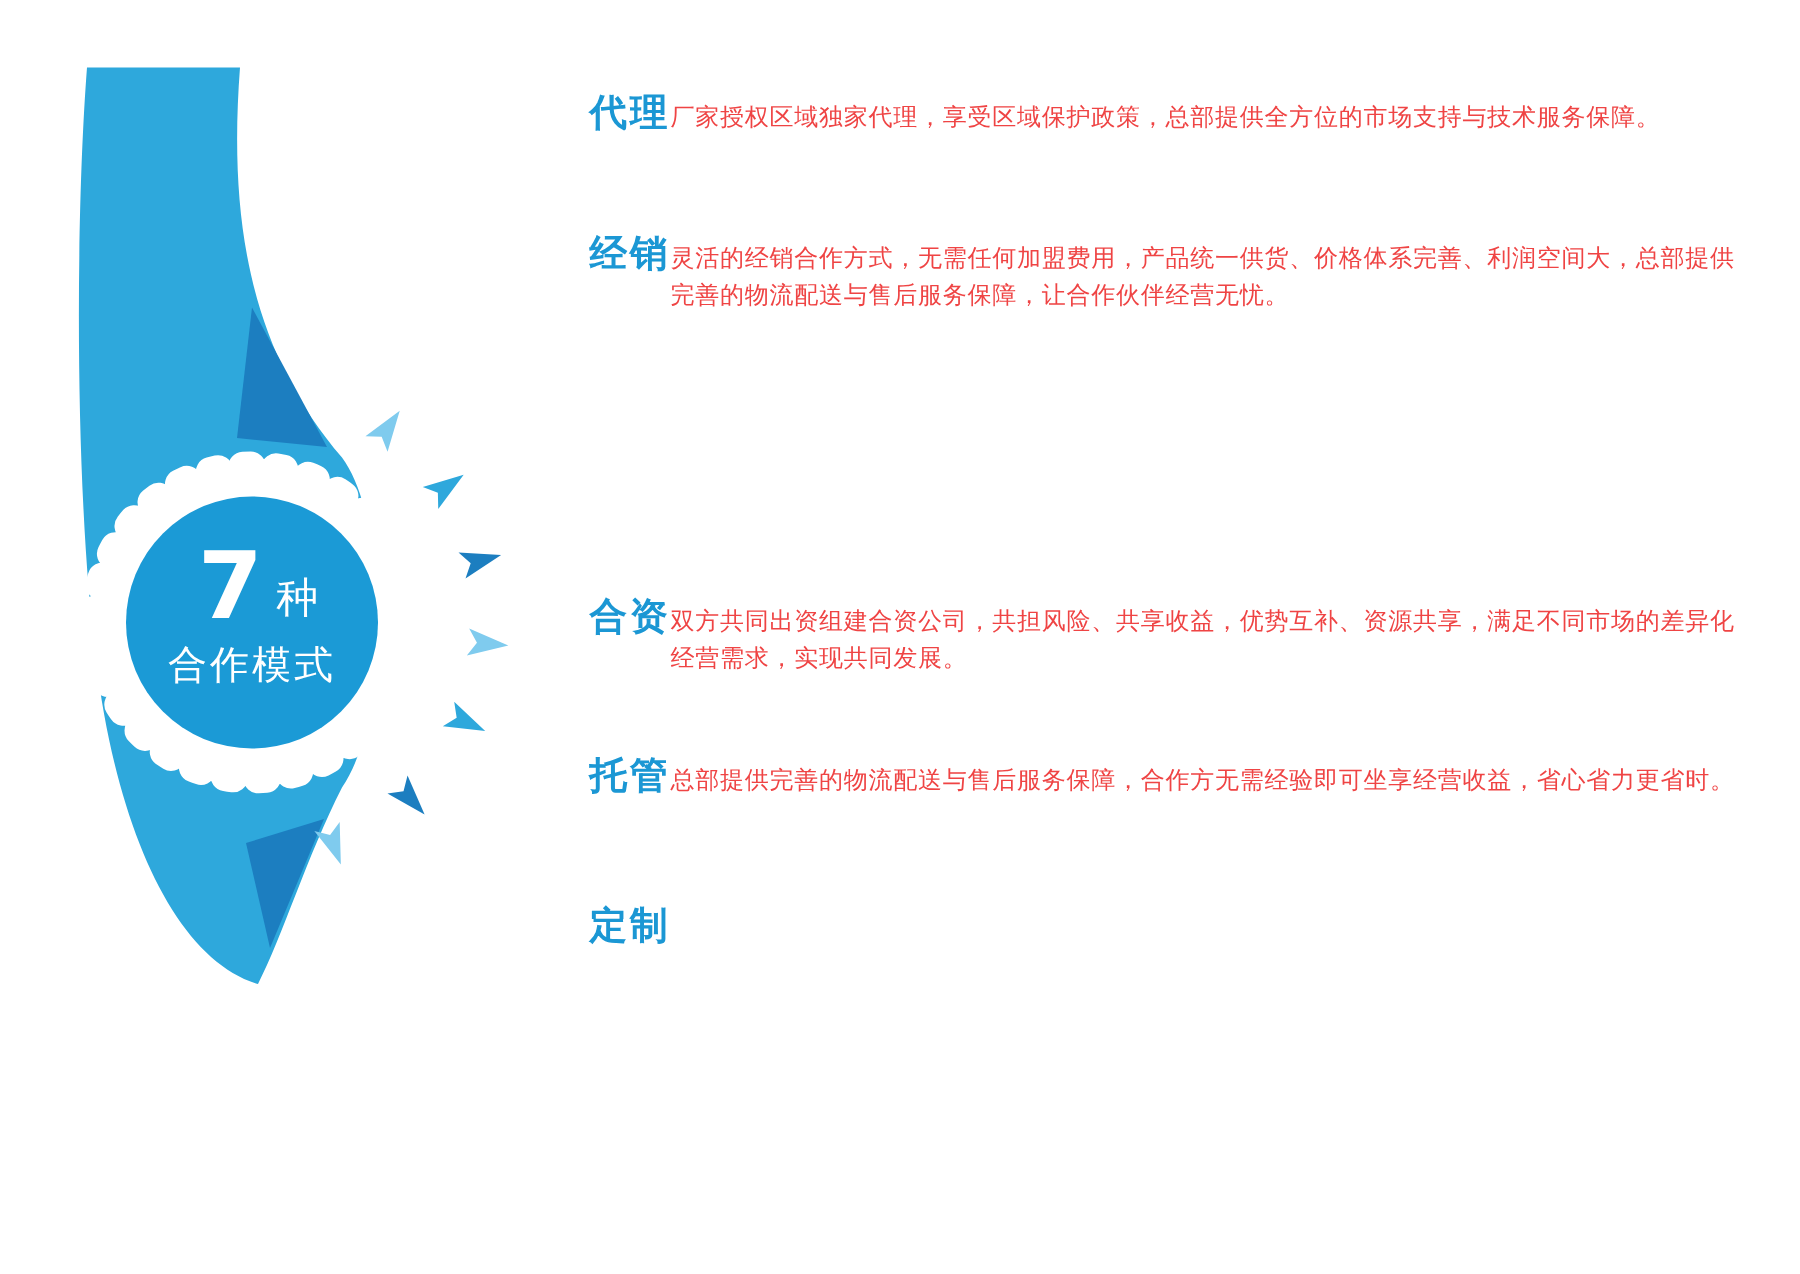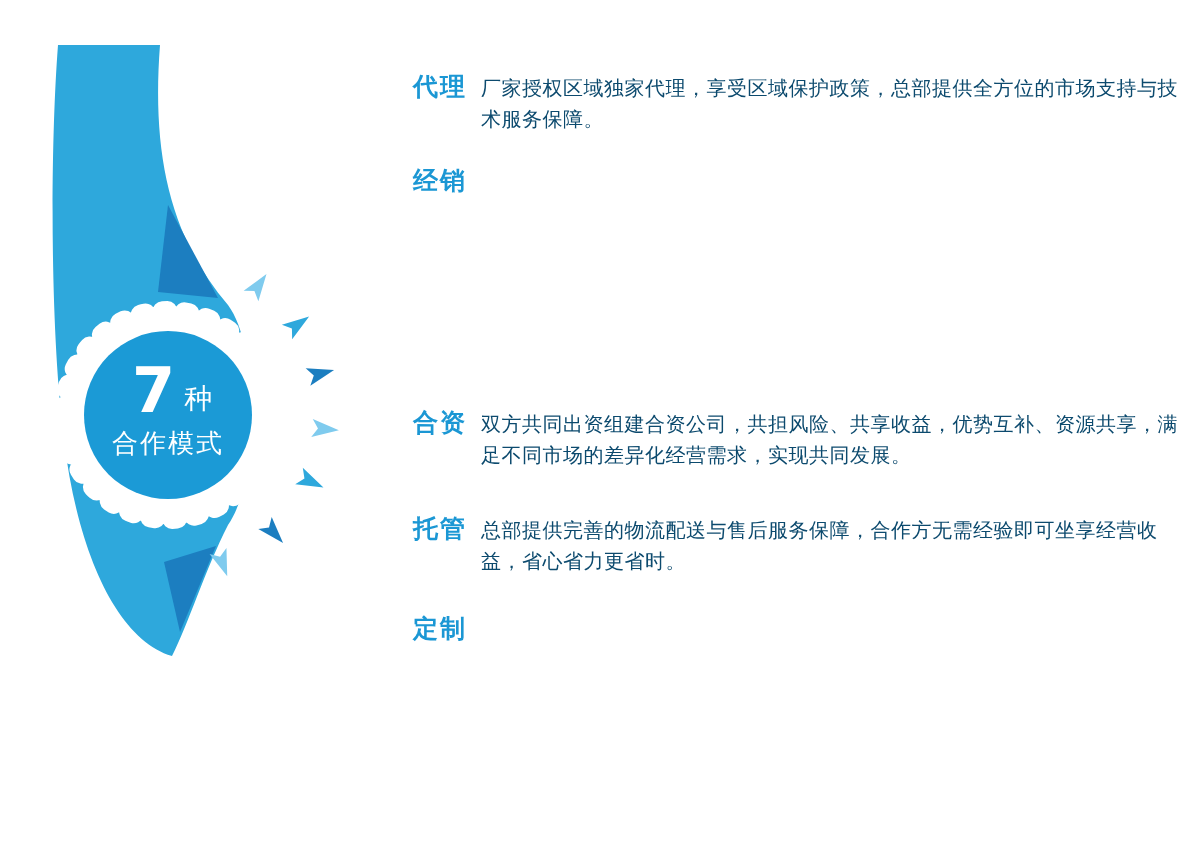"代理" .mode-row { gap: 14px -> none; left: 413px -> 393px; margin-top: 12px -> none }
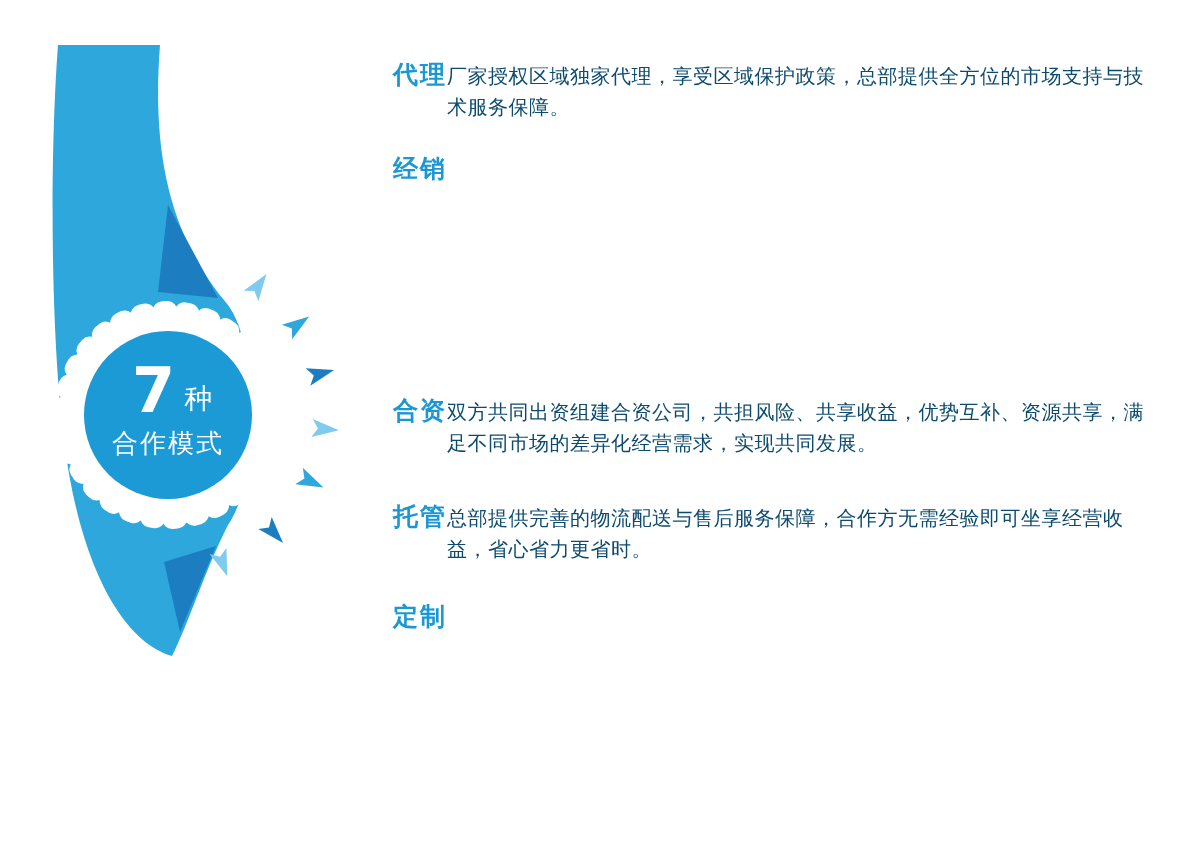"厂家授权区域独家代理，享受区域保护政策，总部提供全方位的市场支持与技术服务保障。" .mode-desc { color: #0c4a6e -> #ef4444; font-size: 20px -> 16px }
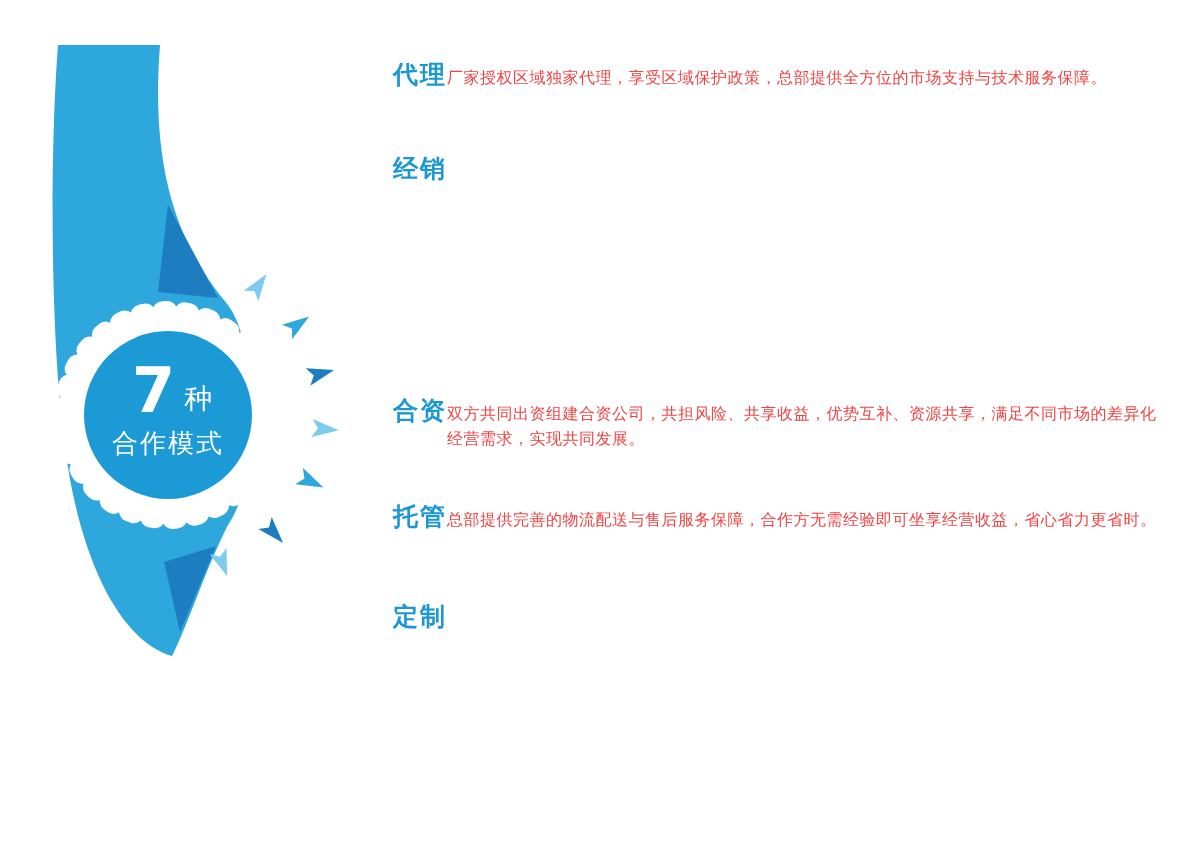"灵活的经销合作方式，无需任何加盟费用，产品统一供货、价格体系完善、利润空间大，总" span.mode-desc { html: none -> <span>灵活的经销合作方式，无需任何加盟费用，产品统一供货、价格体系完善、利润空间大，总部提供完善的物流配送与售后服务保障，让合作伙伴经营无忧。</span> }
